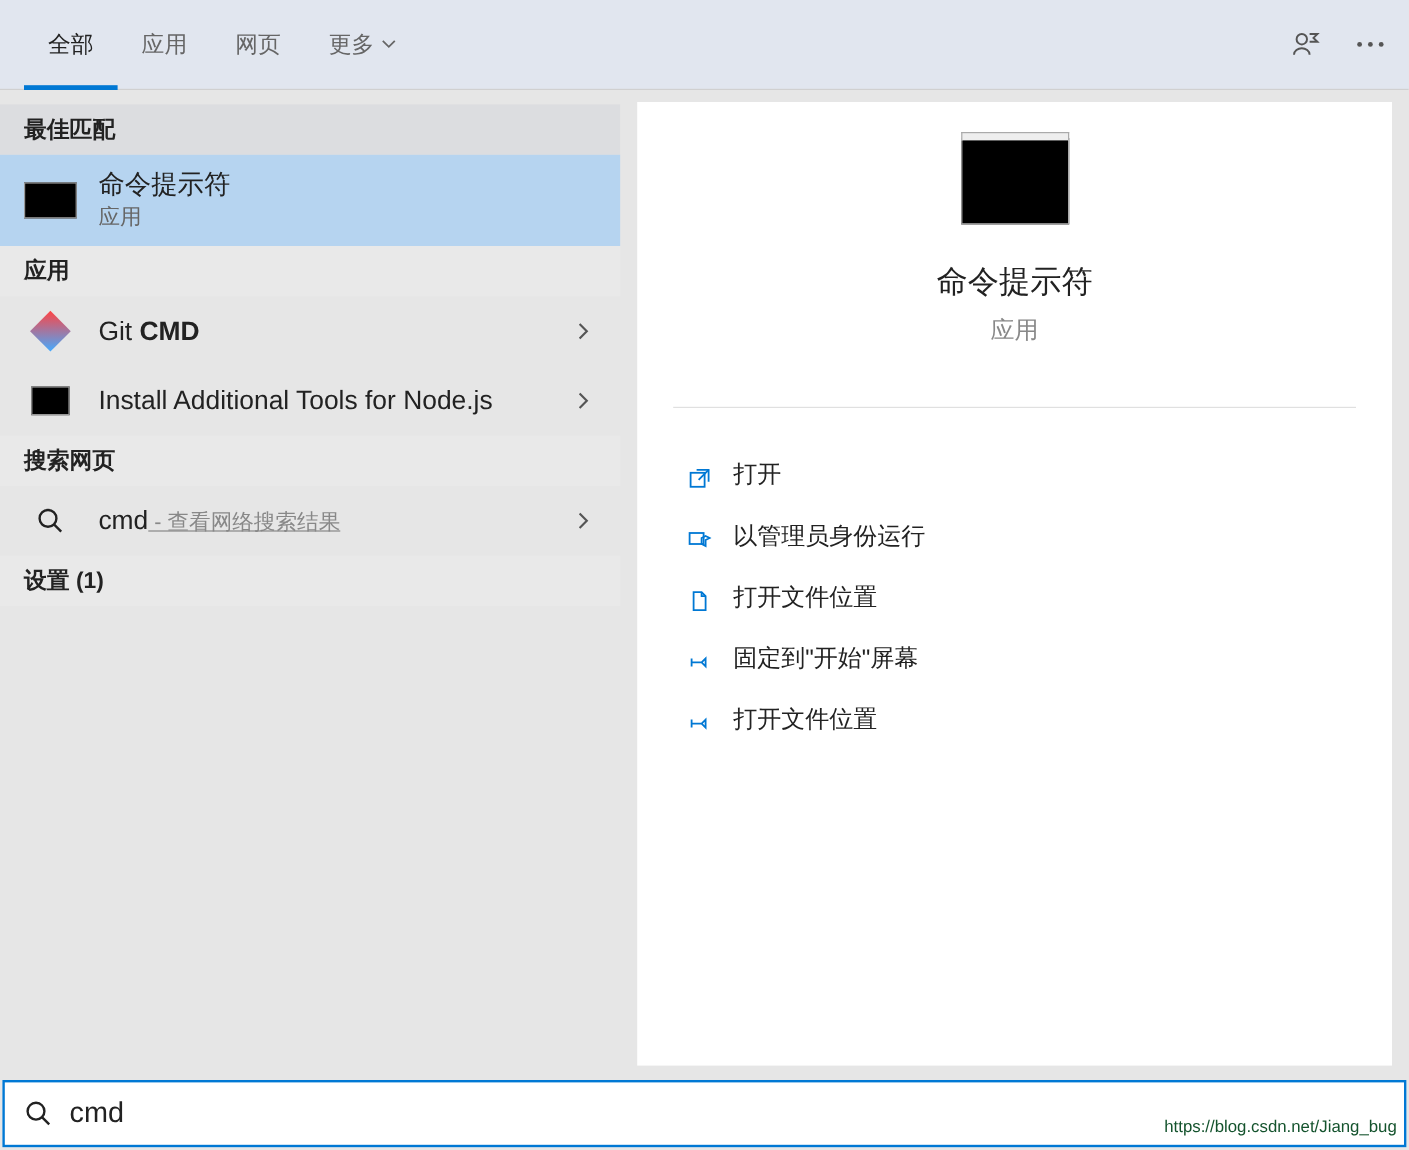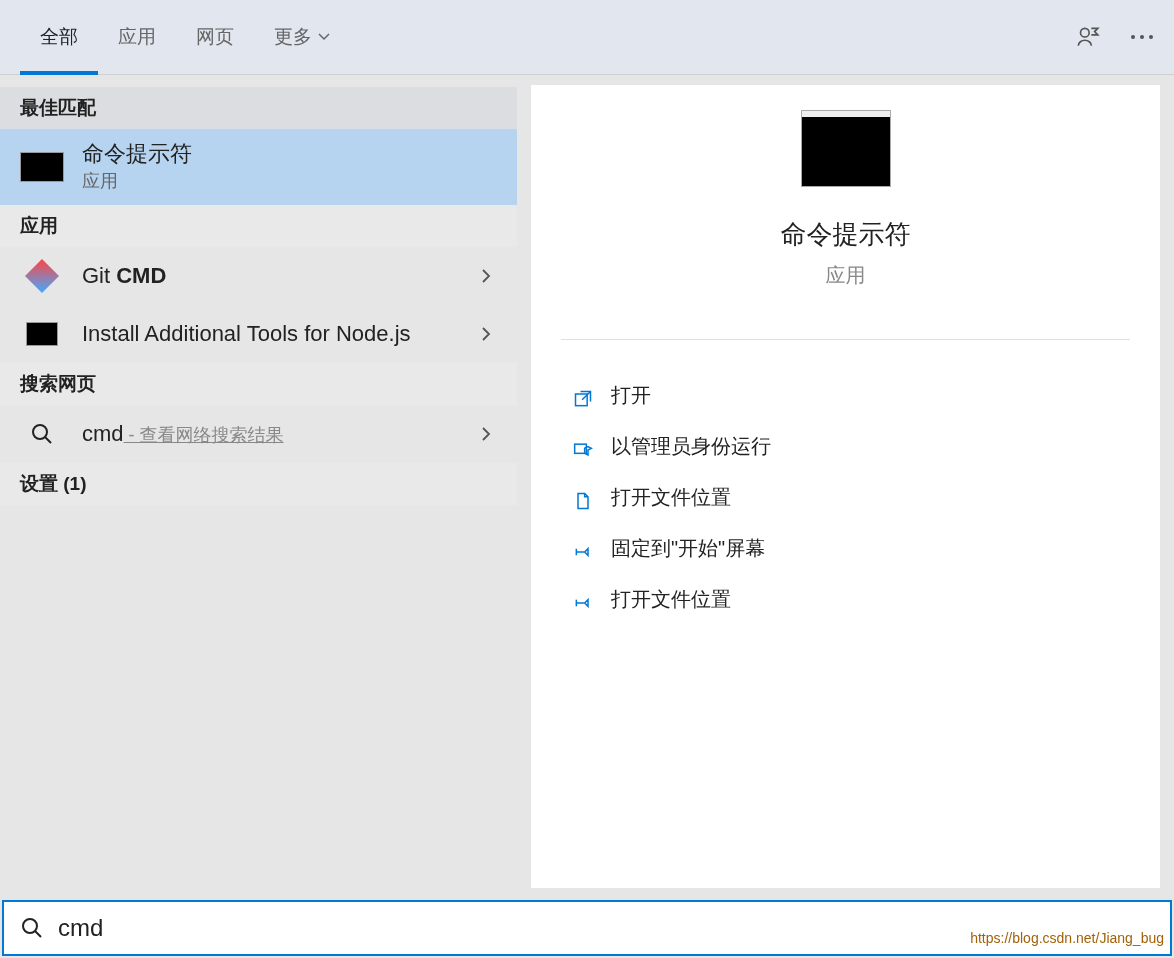"https://blog.csdn.net/Jiang_bug" .watermark { color: #a16207 -> #14532d }
